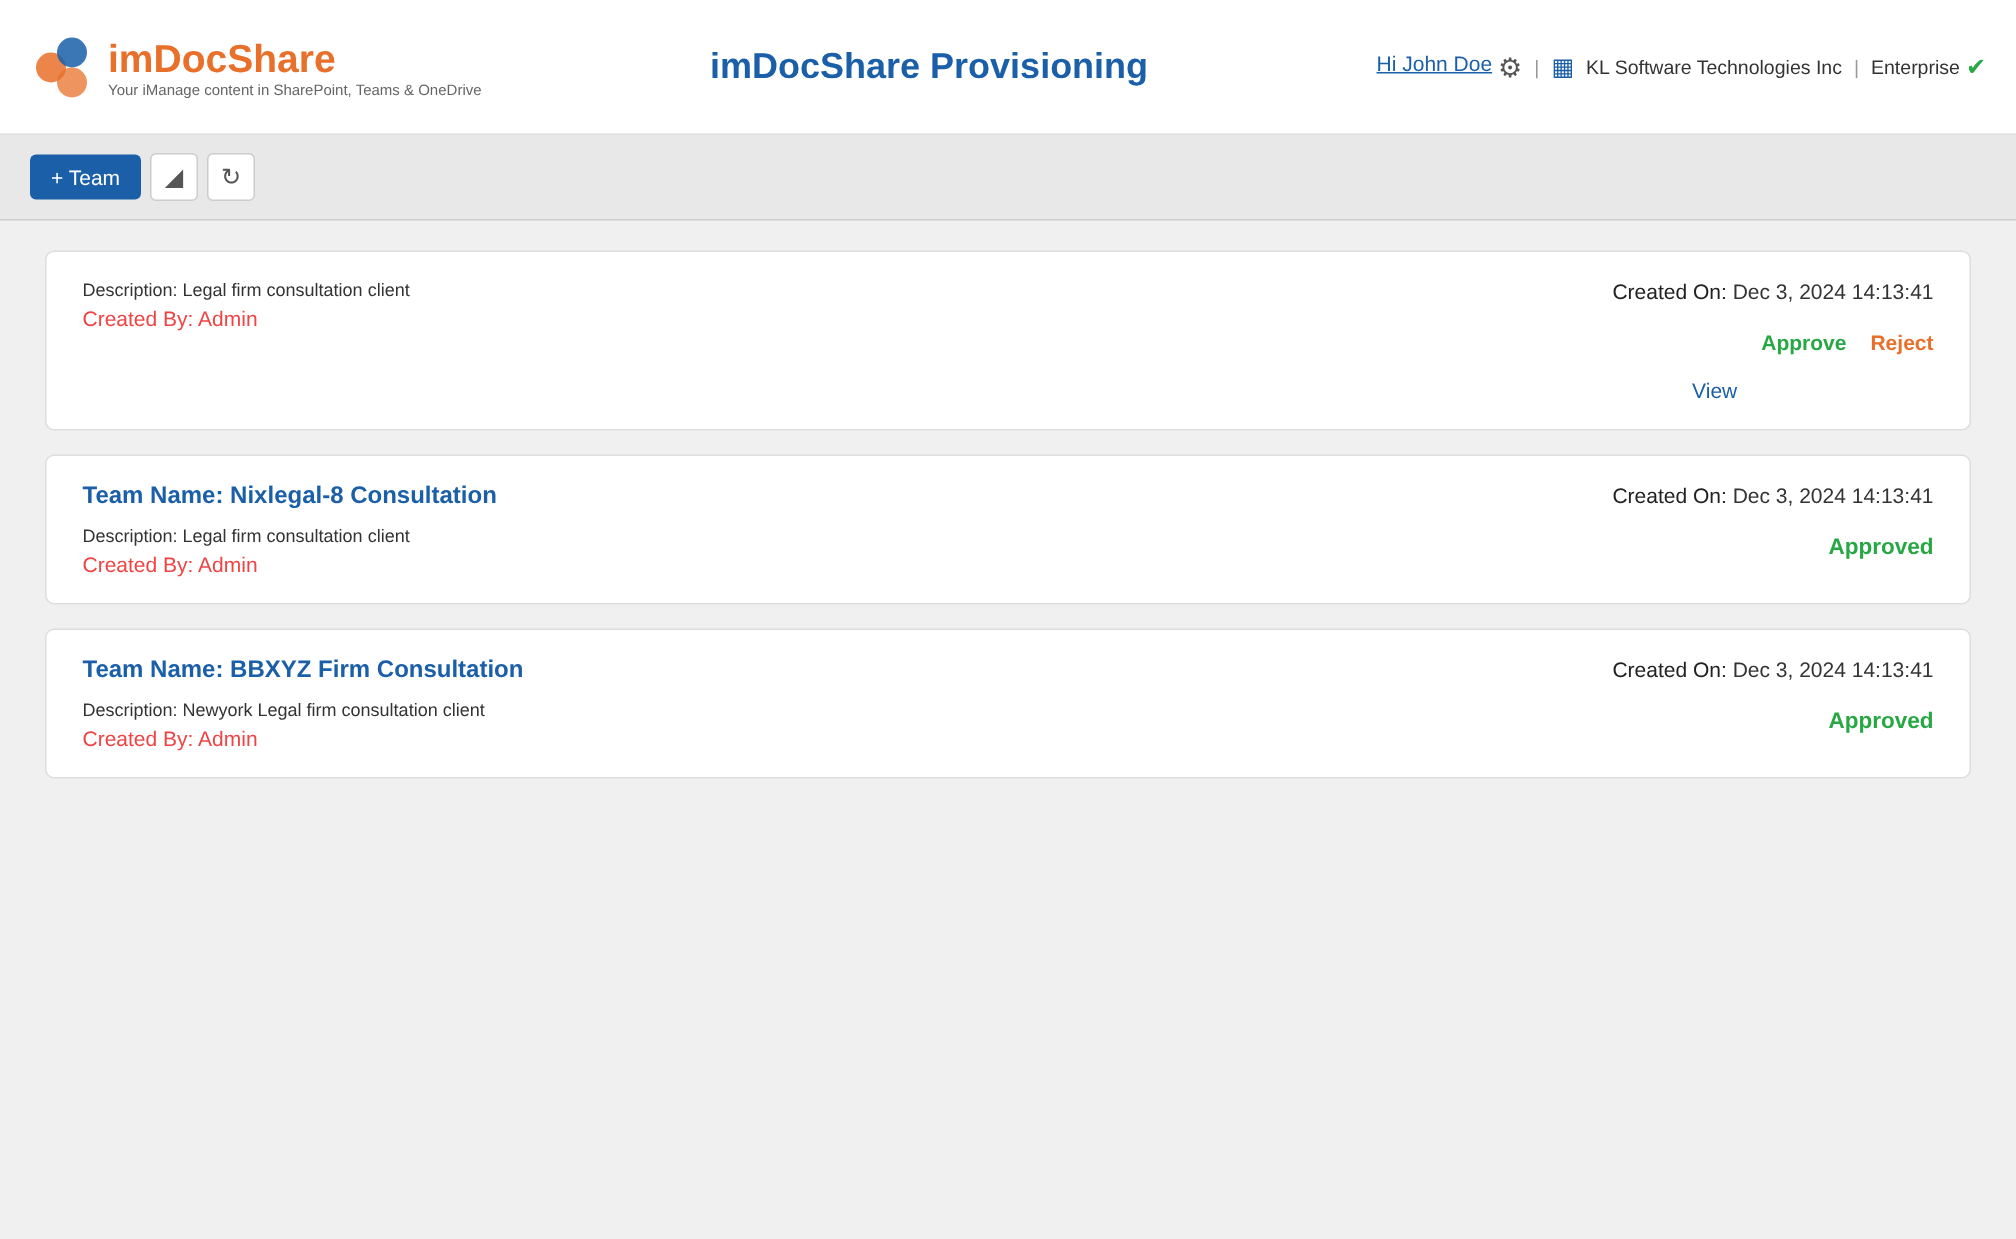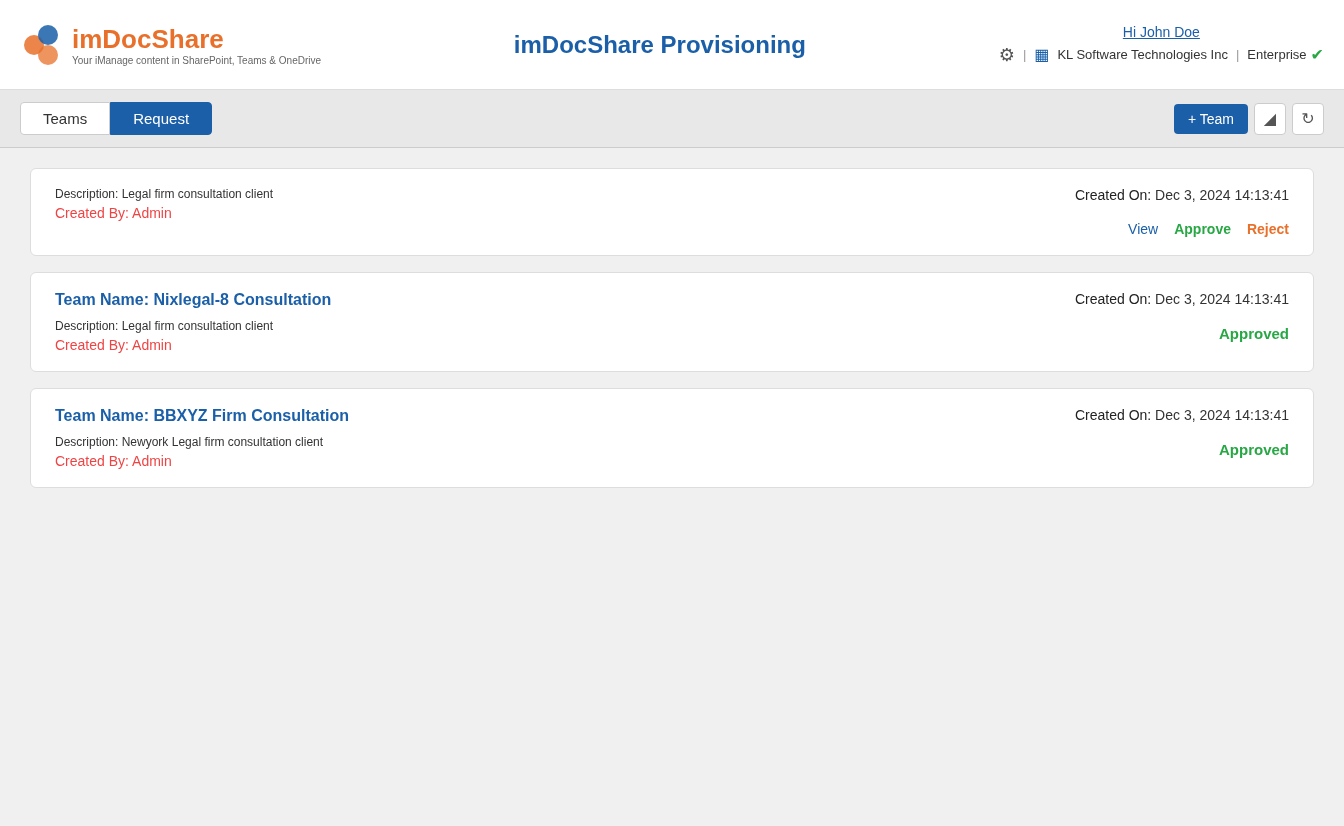"Hi John Doe" .header-right { align-items: center -> flex-start; flex-direction: column -> row }
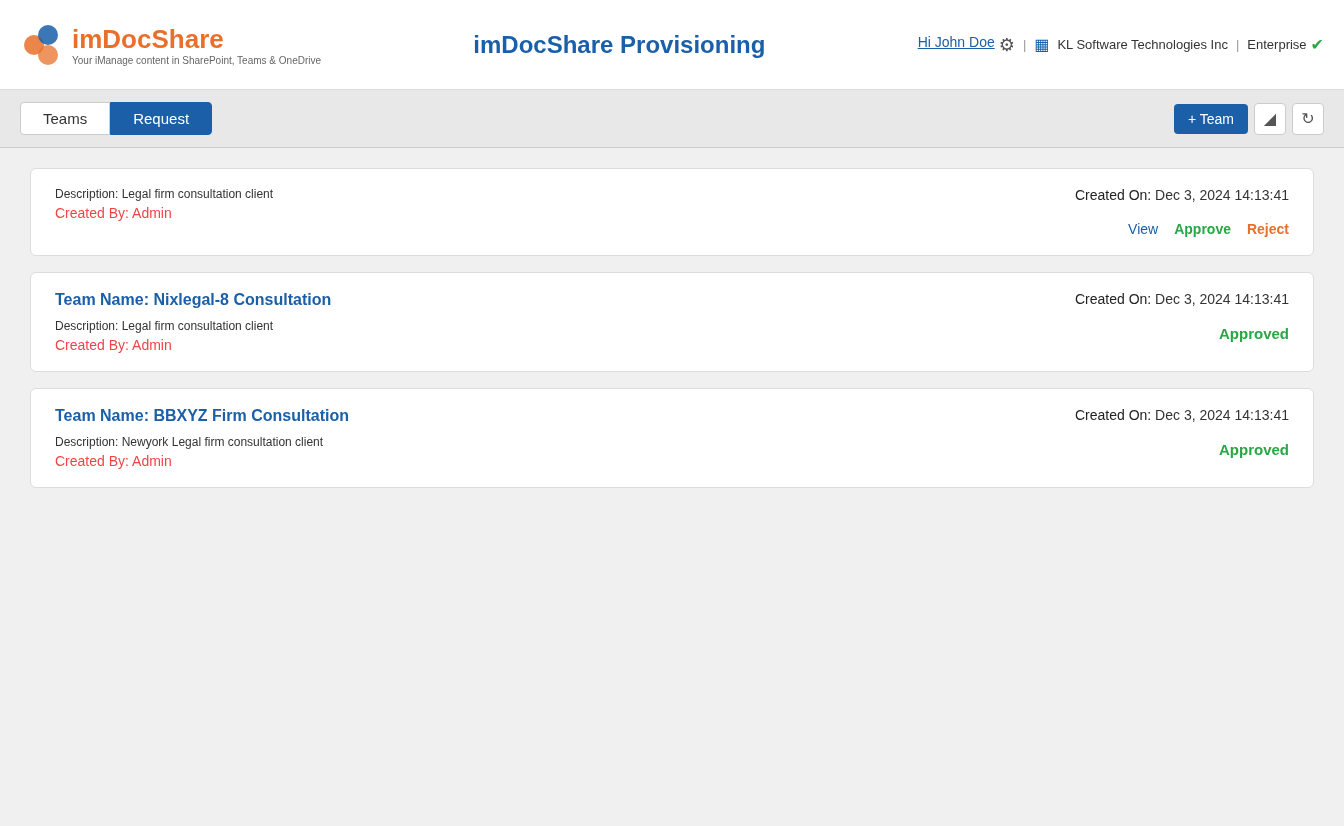"Teams" div.tabs-left { html: <div> <div>Teams</div> <div>Request</div> </div> -> none }
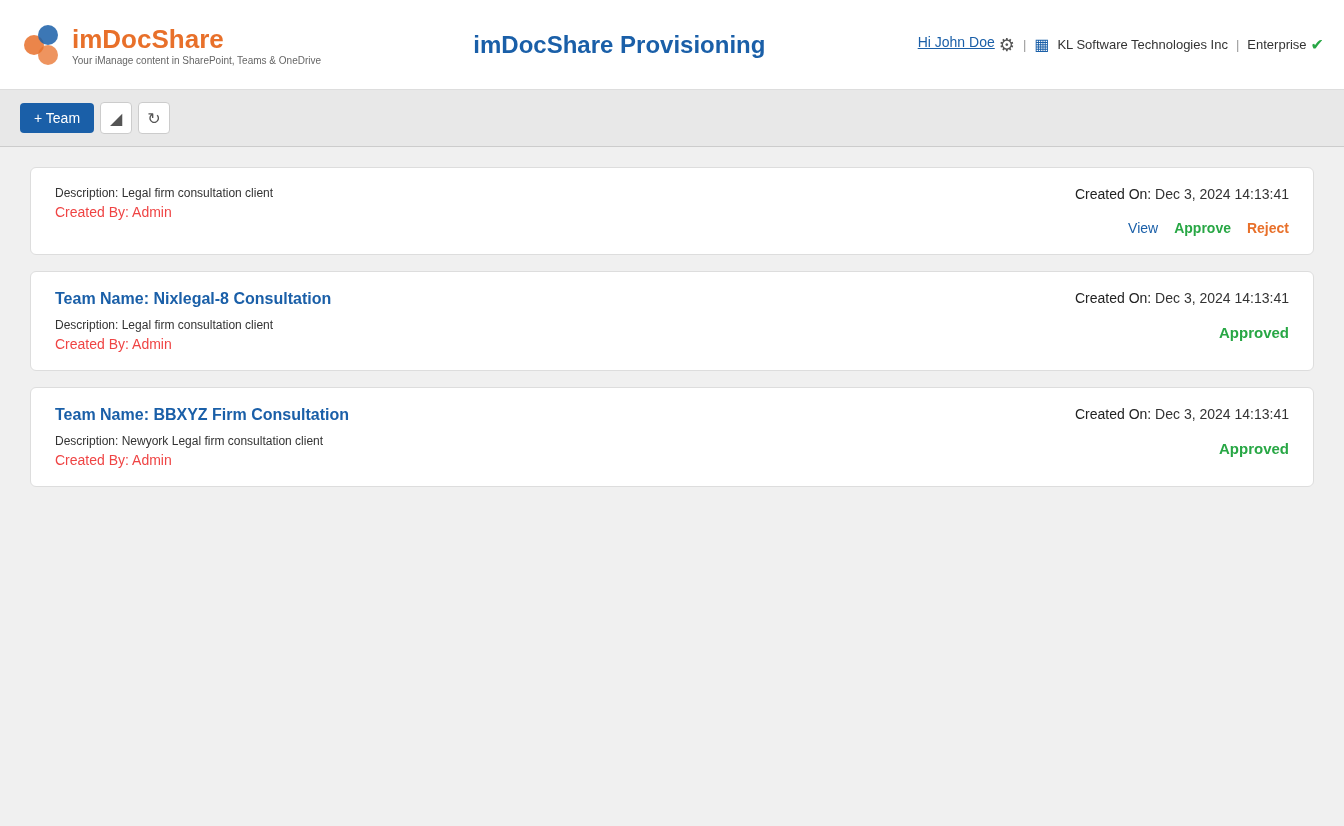"View" .action-view { margin-top: none -> 32px }
